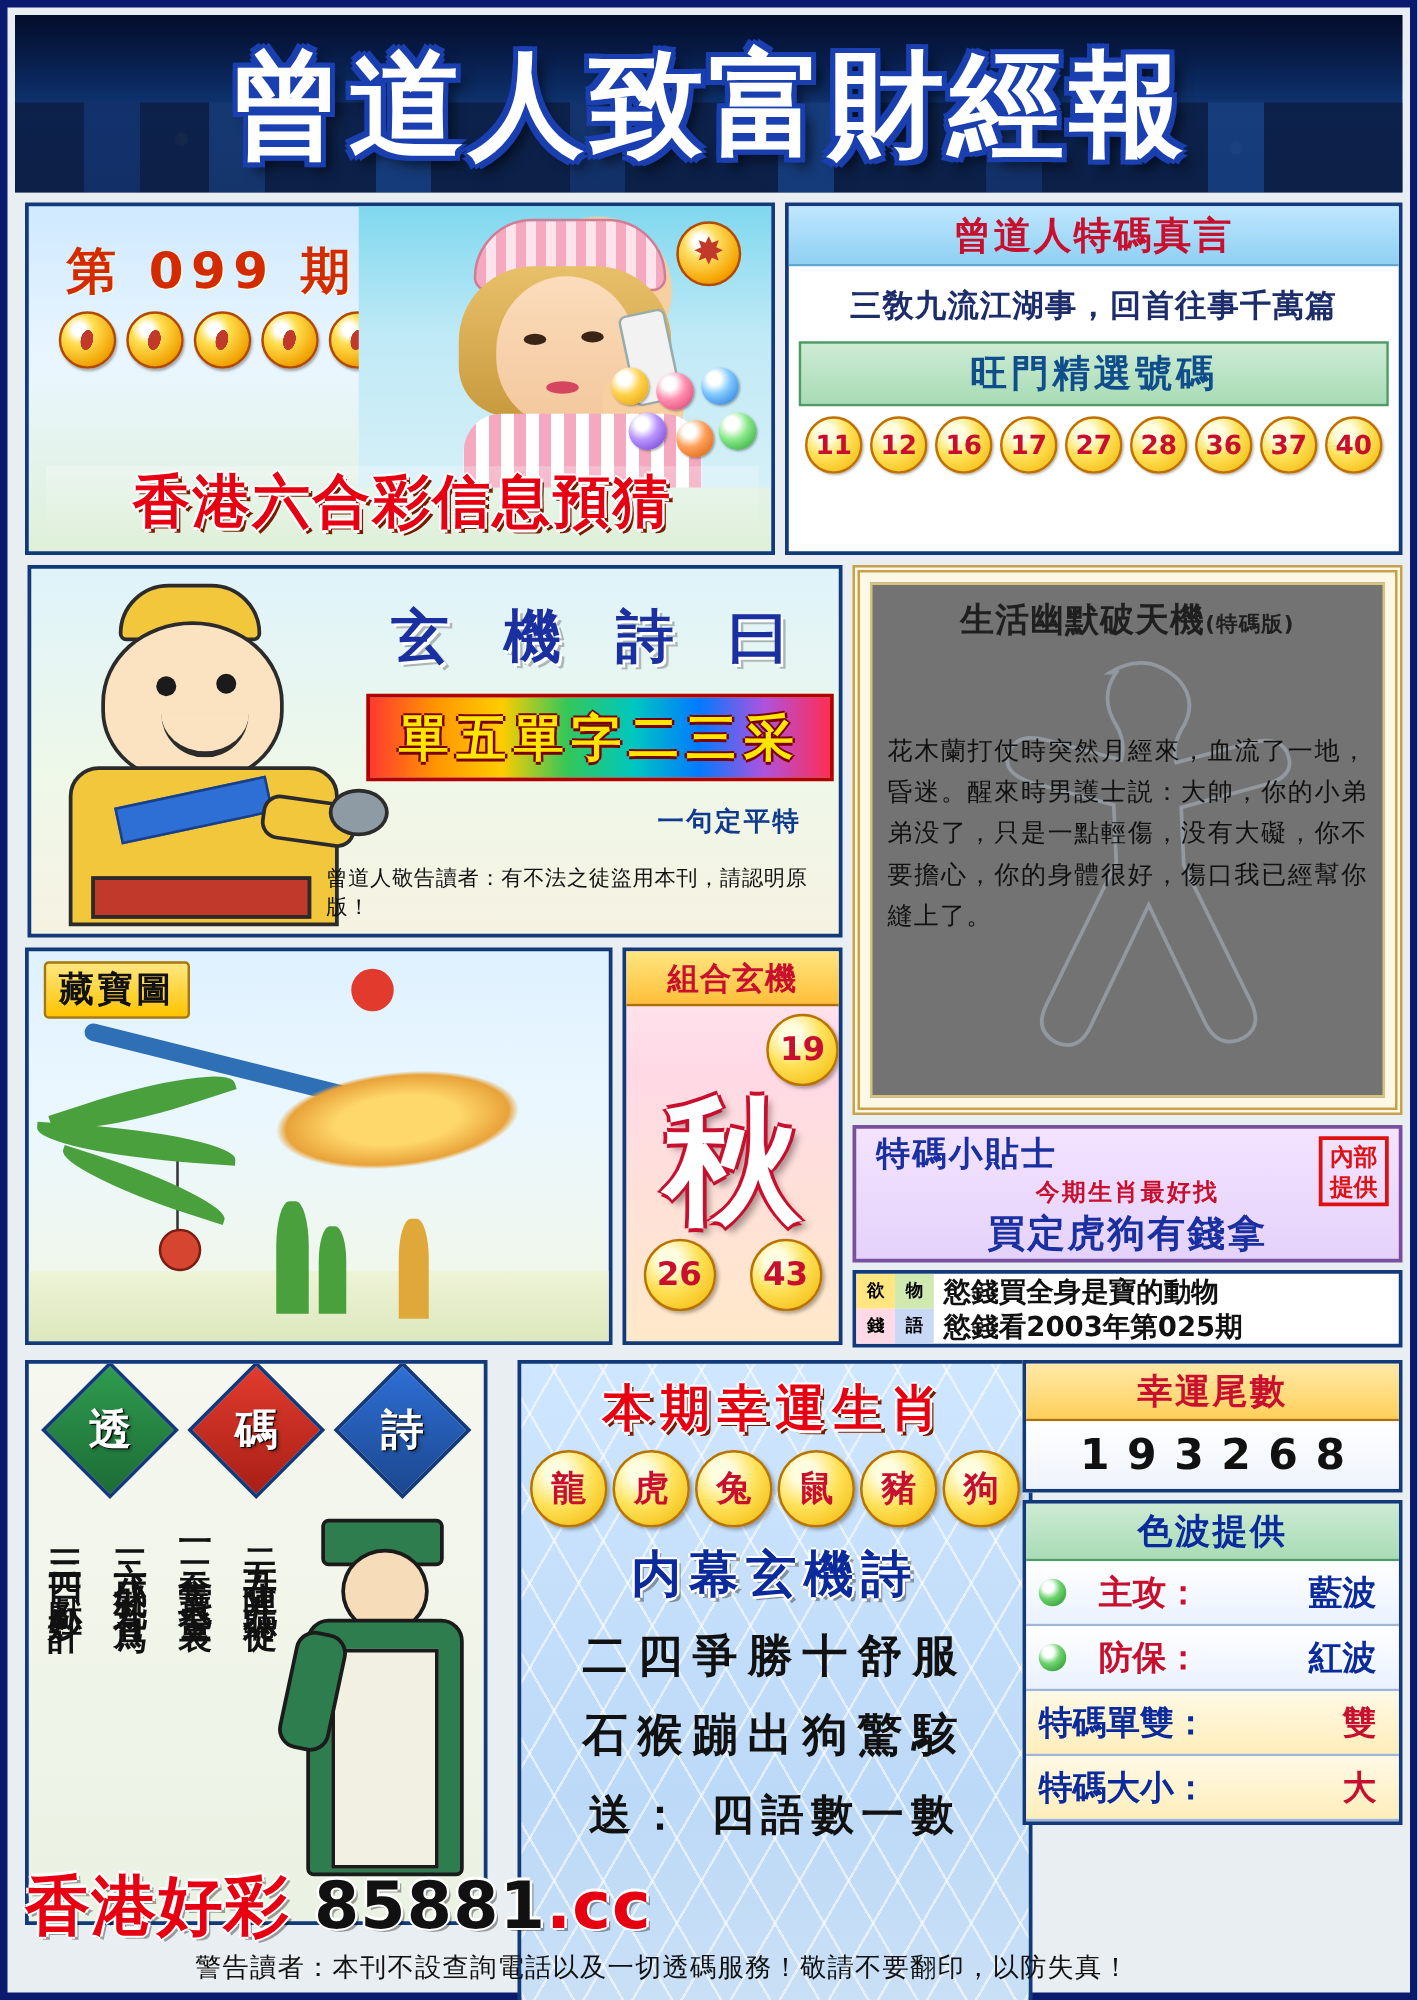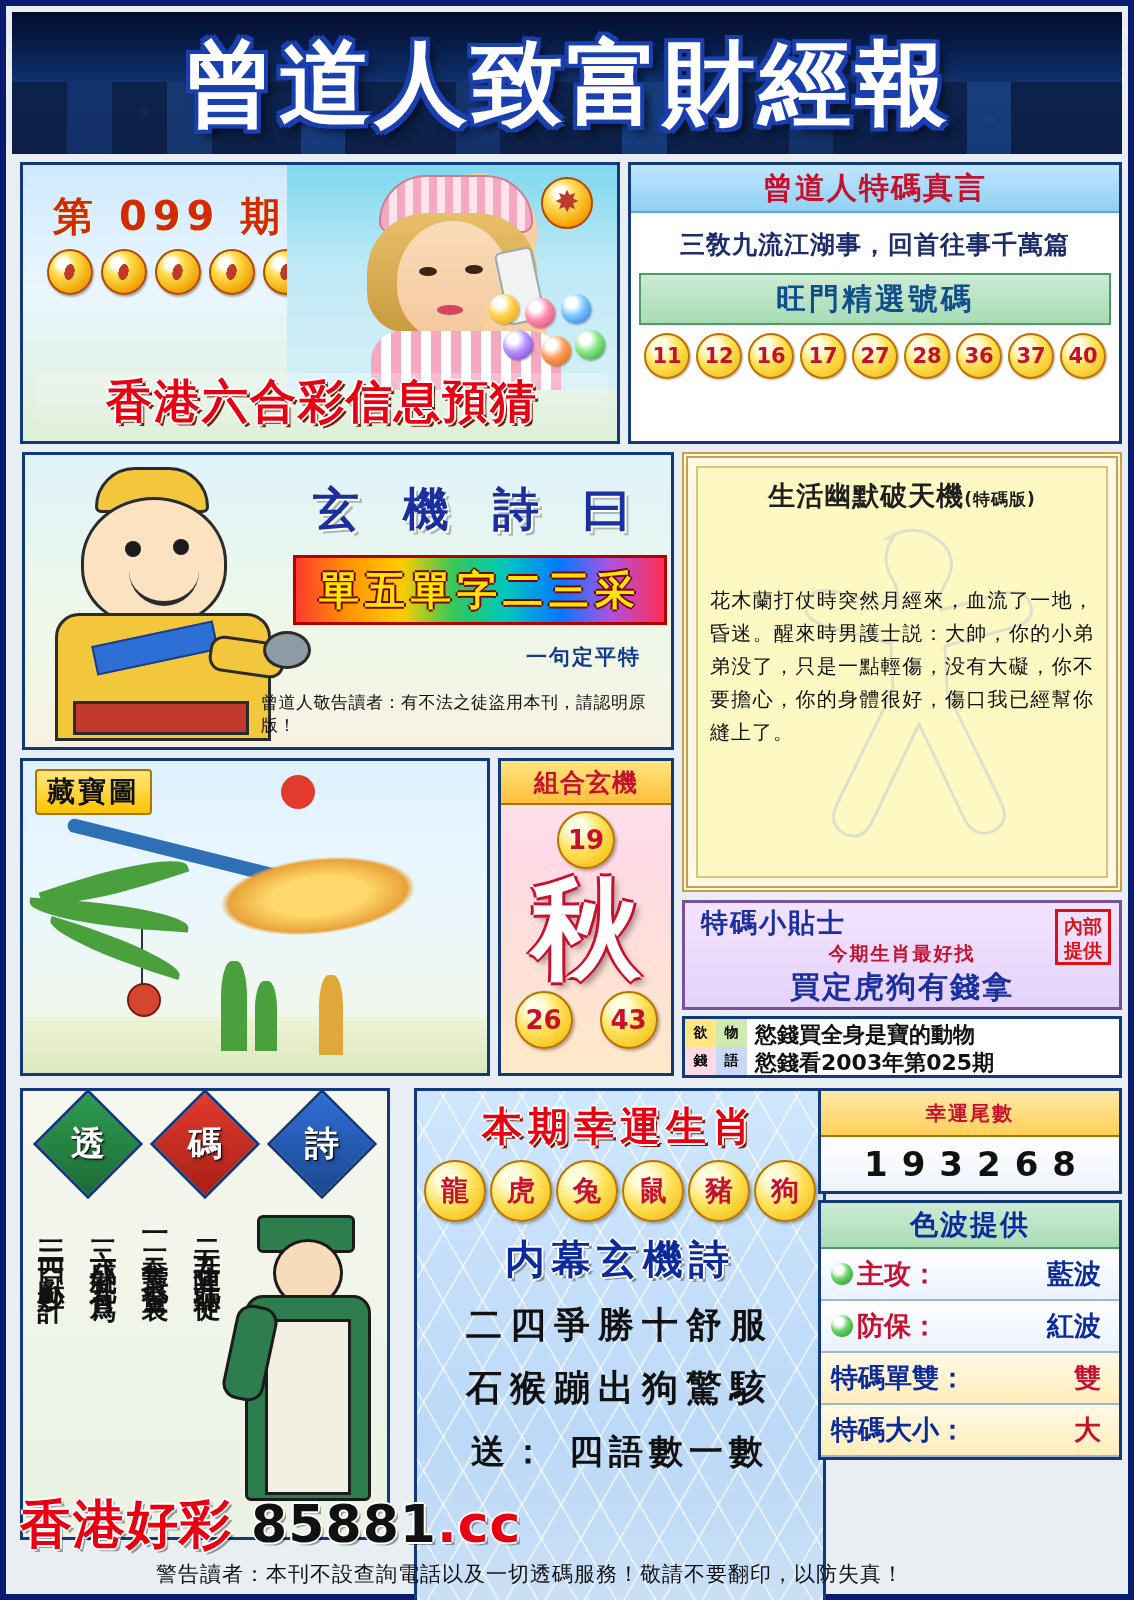"生活幽默破天機(特碼版)" .humor-inner { background: #fef9c3 -> #737373 }
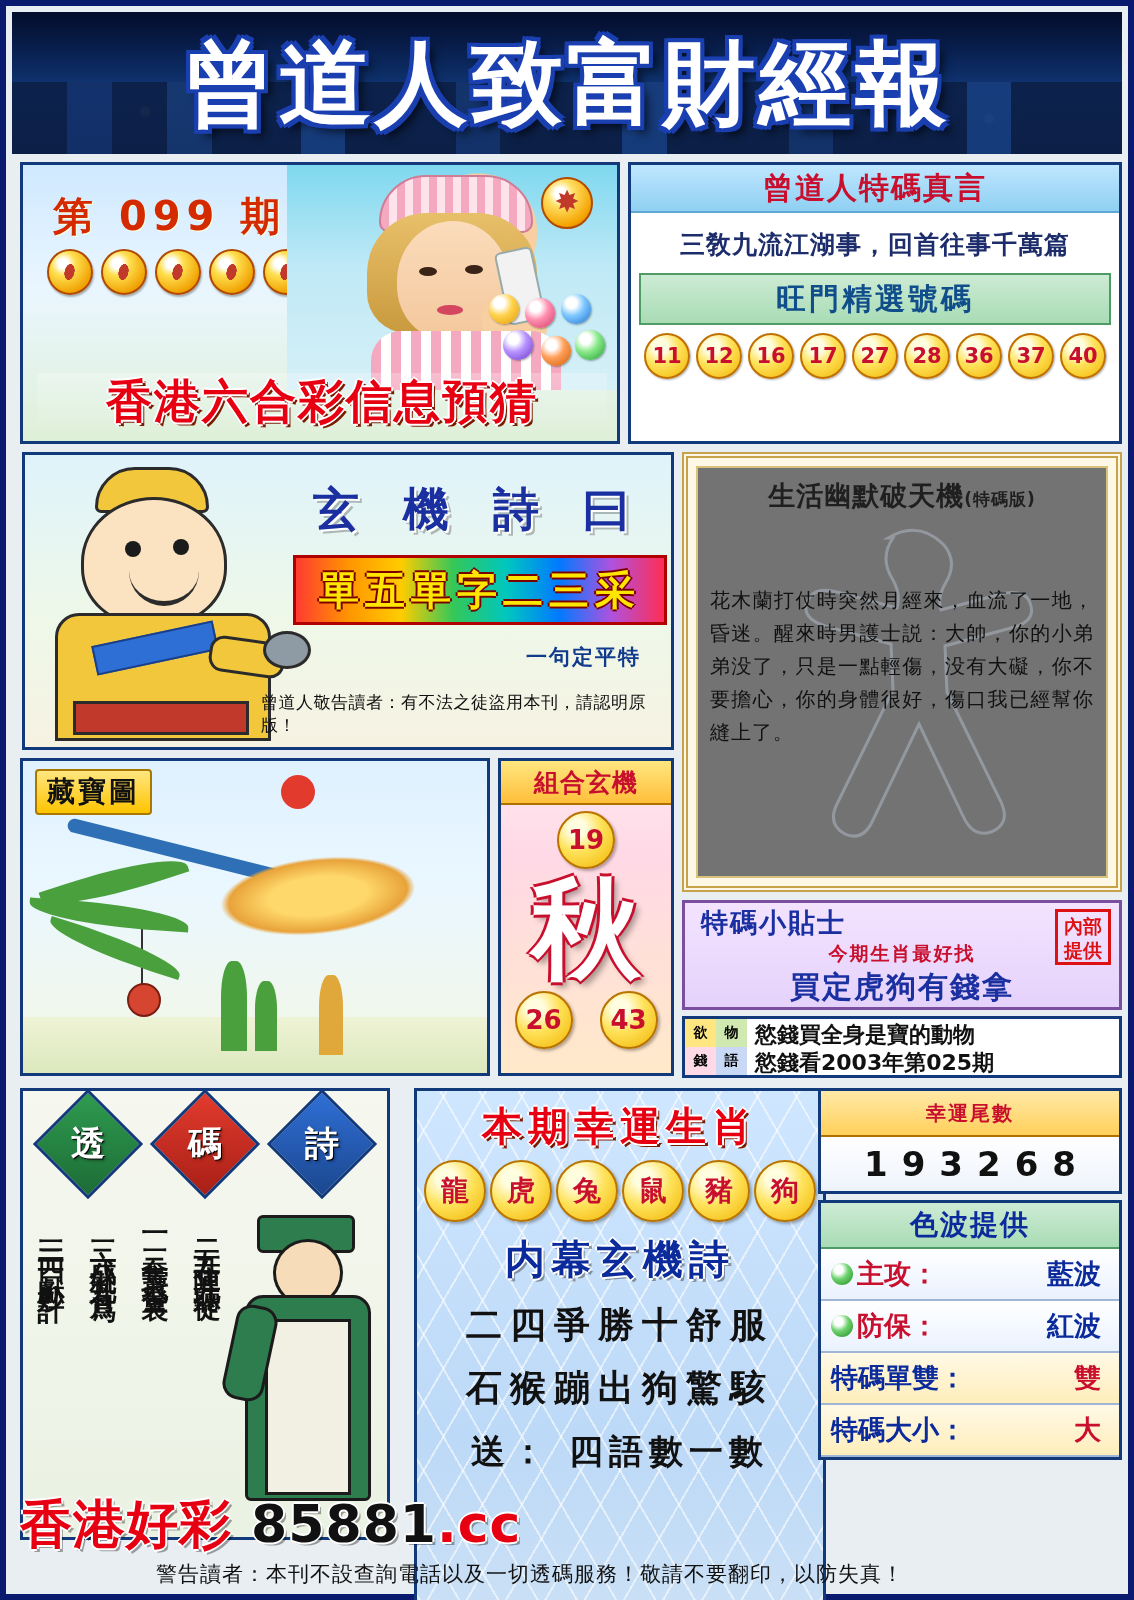"19" .combo-top { justify-content: center -> flex-end }
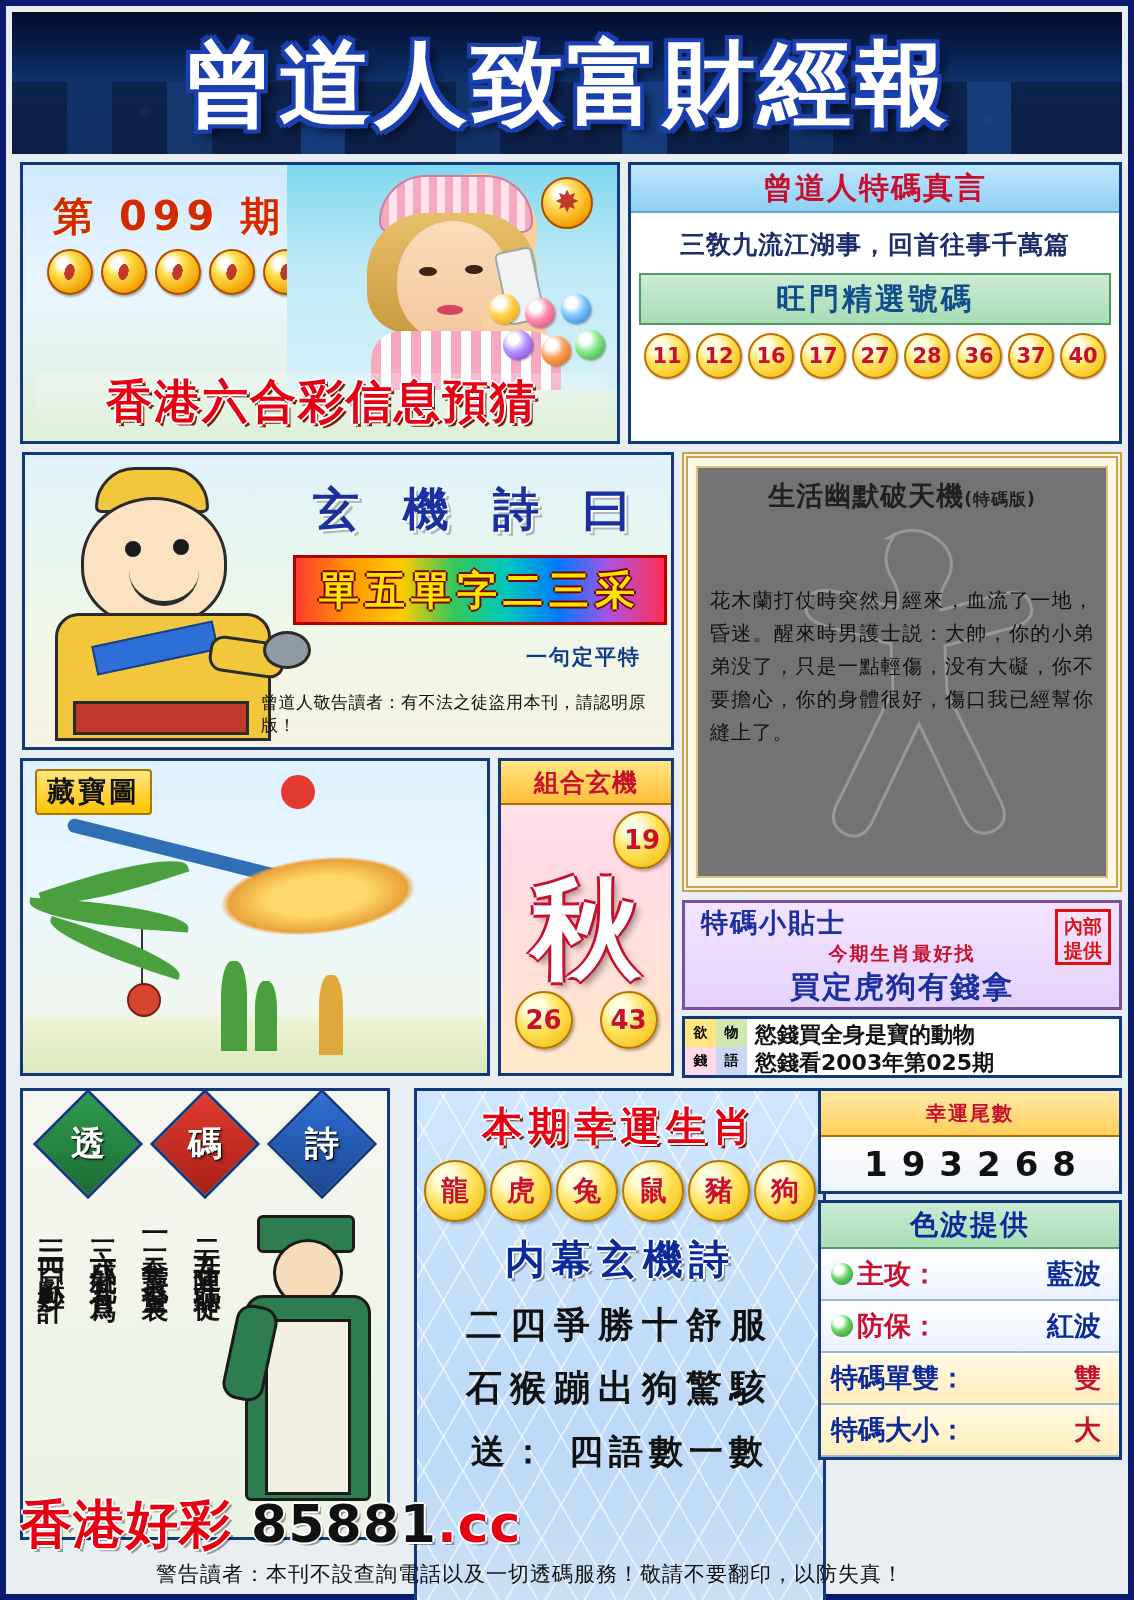"幸運尾數" .rc-head { font-size: 20px -> 28px }
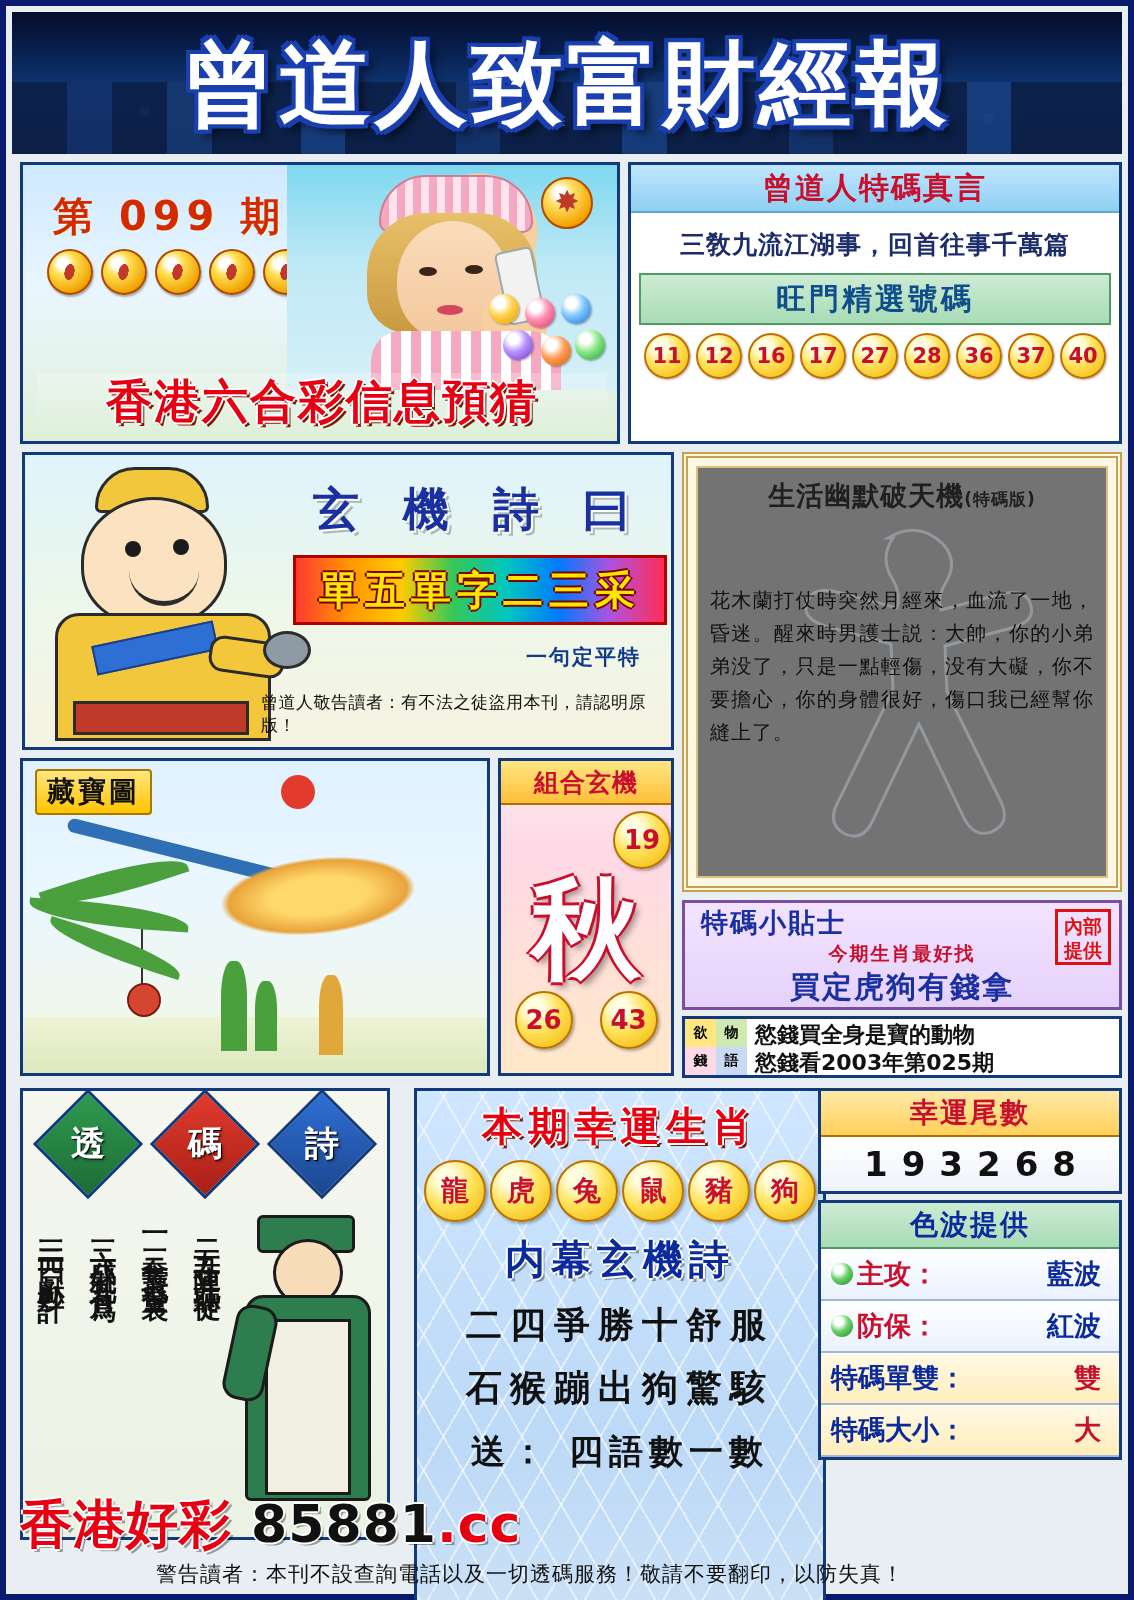"主攻：" .rc-row { gap: 4px -> 26px }
